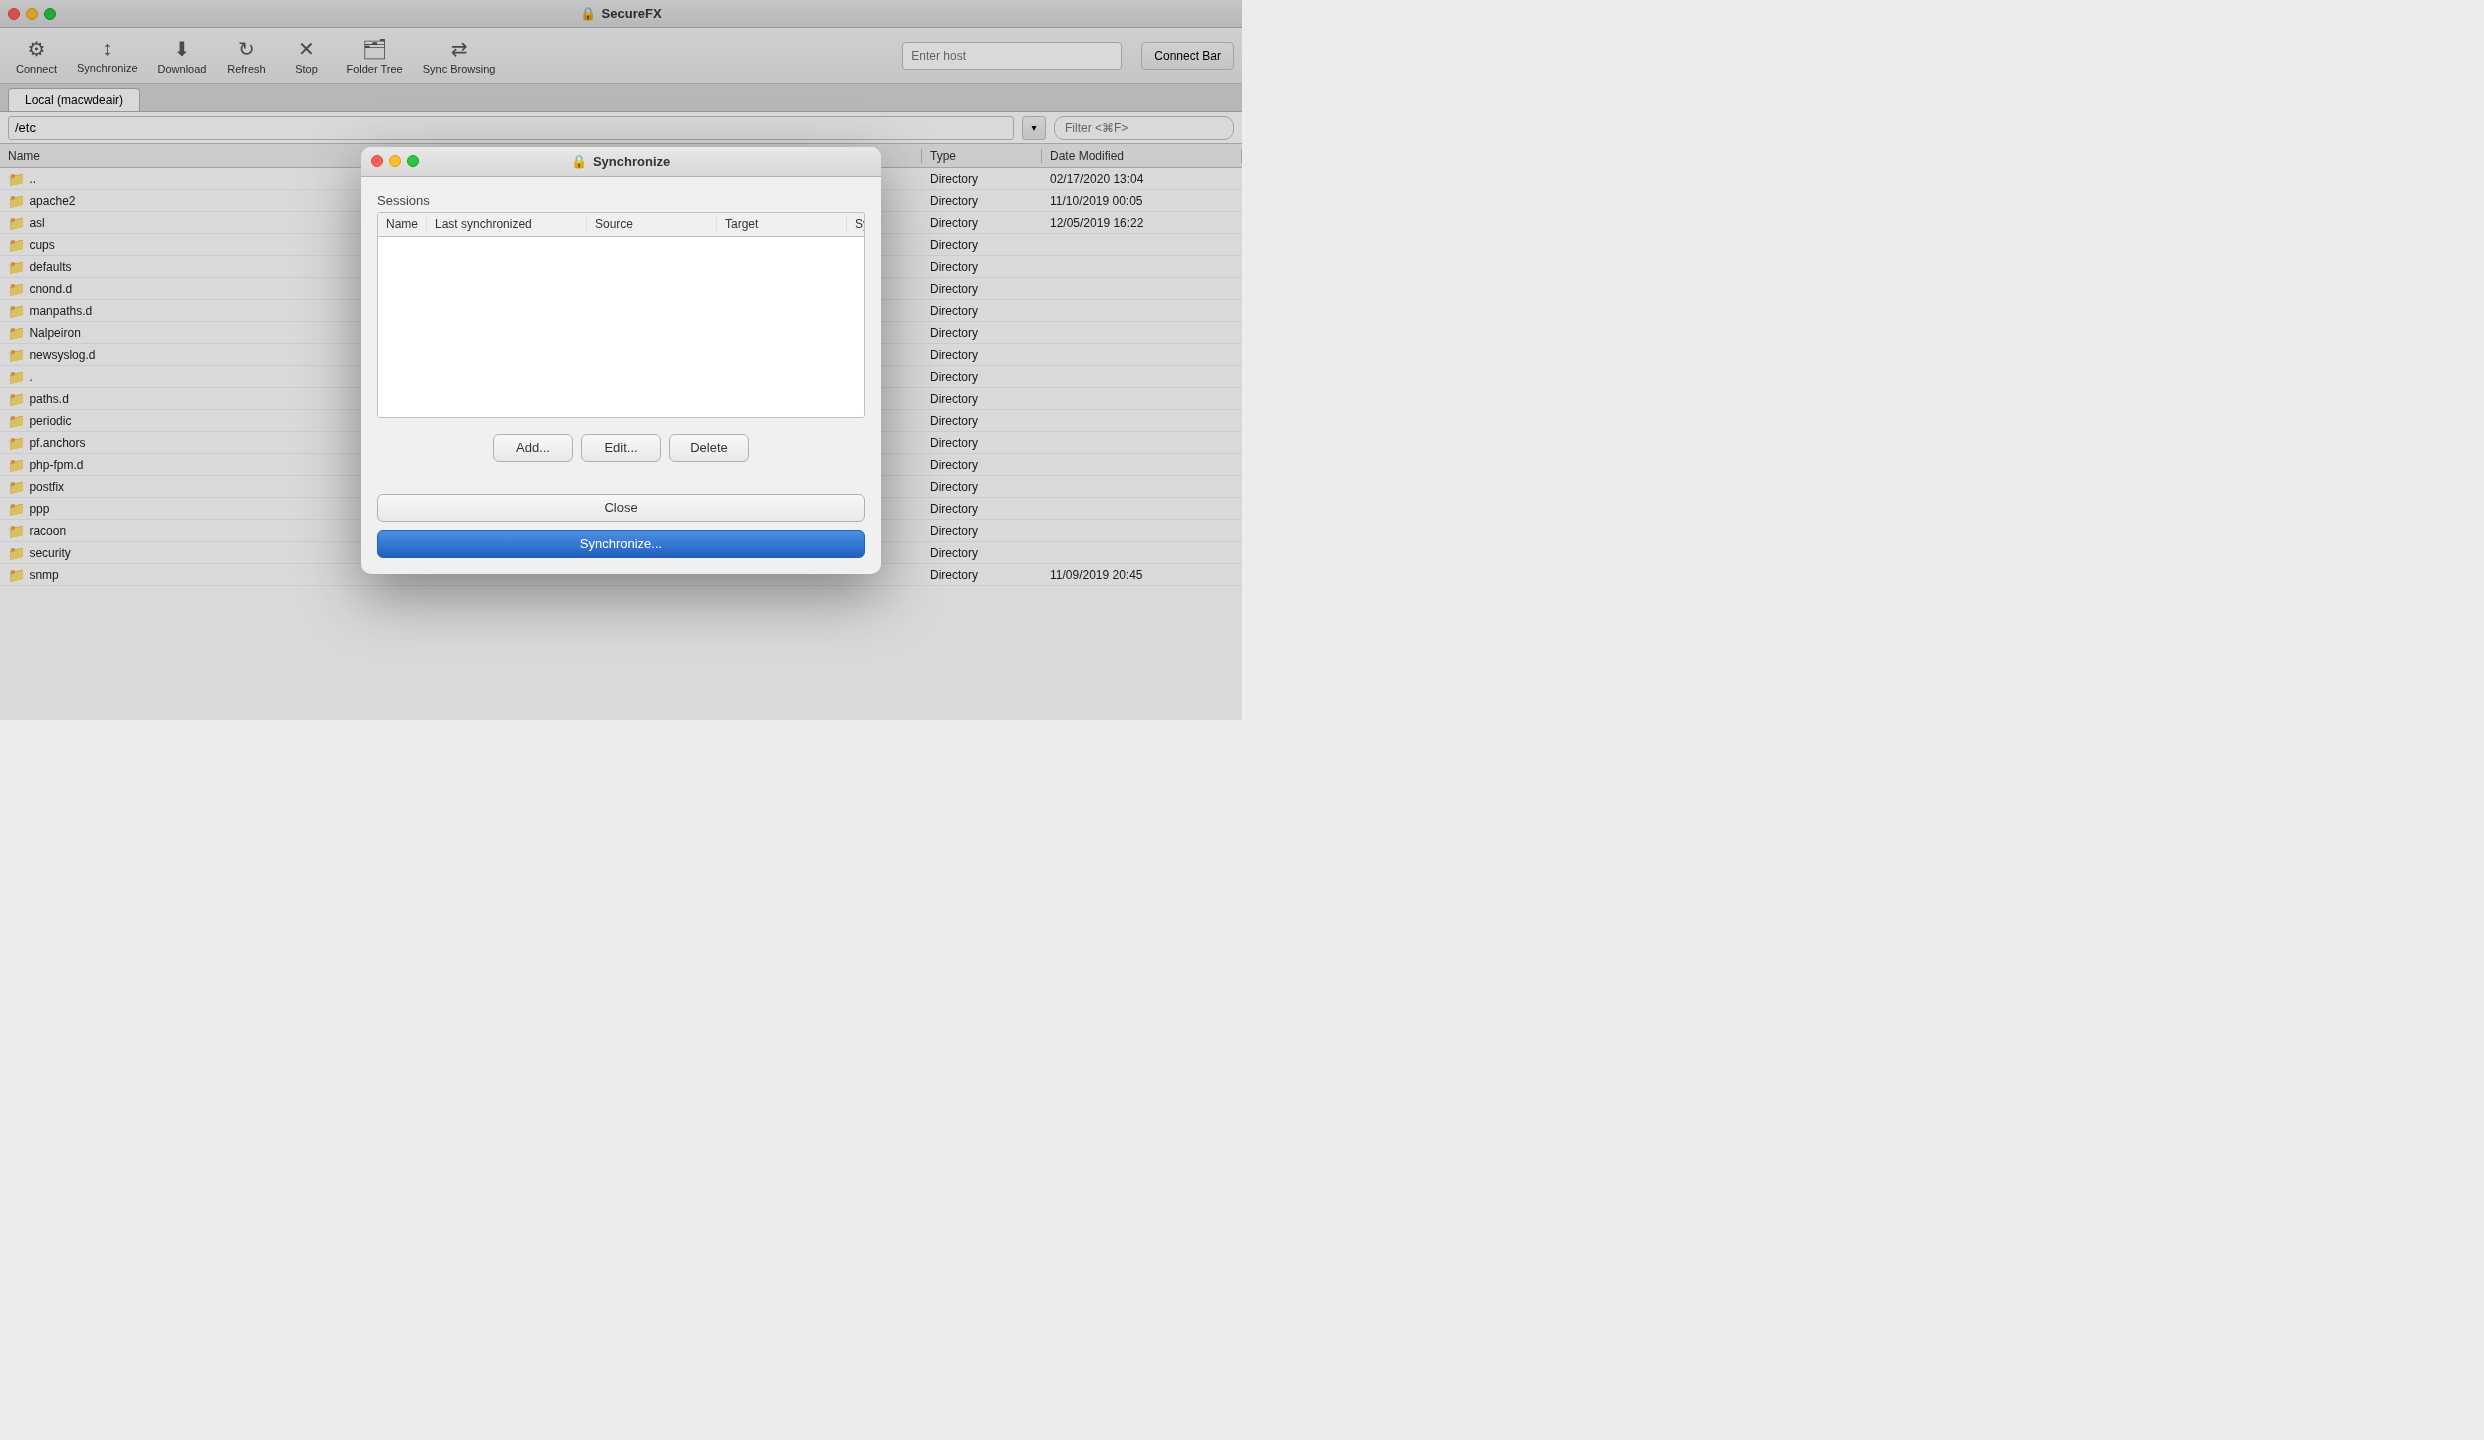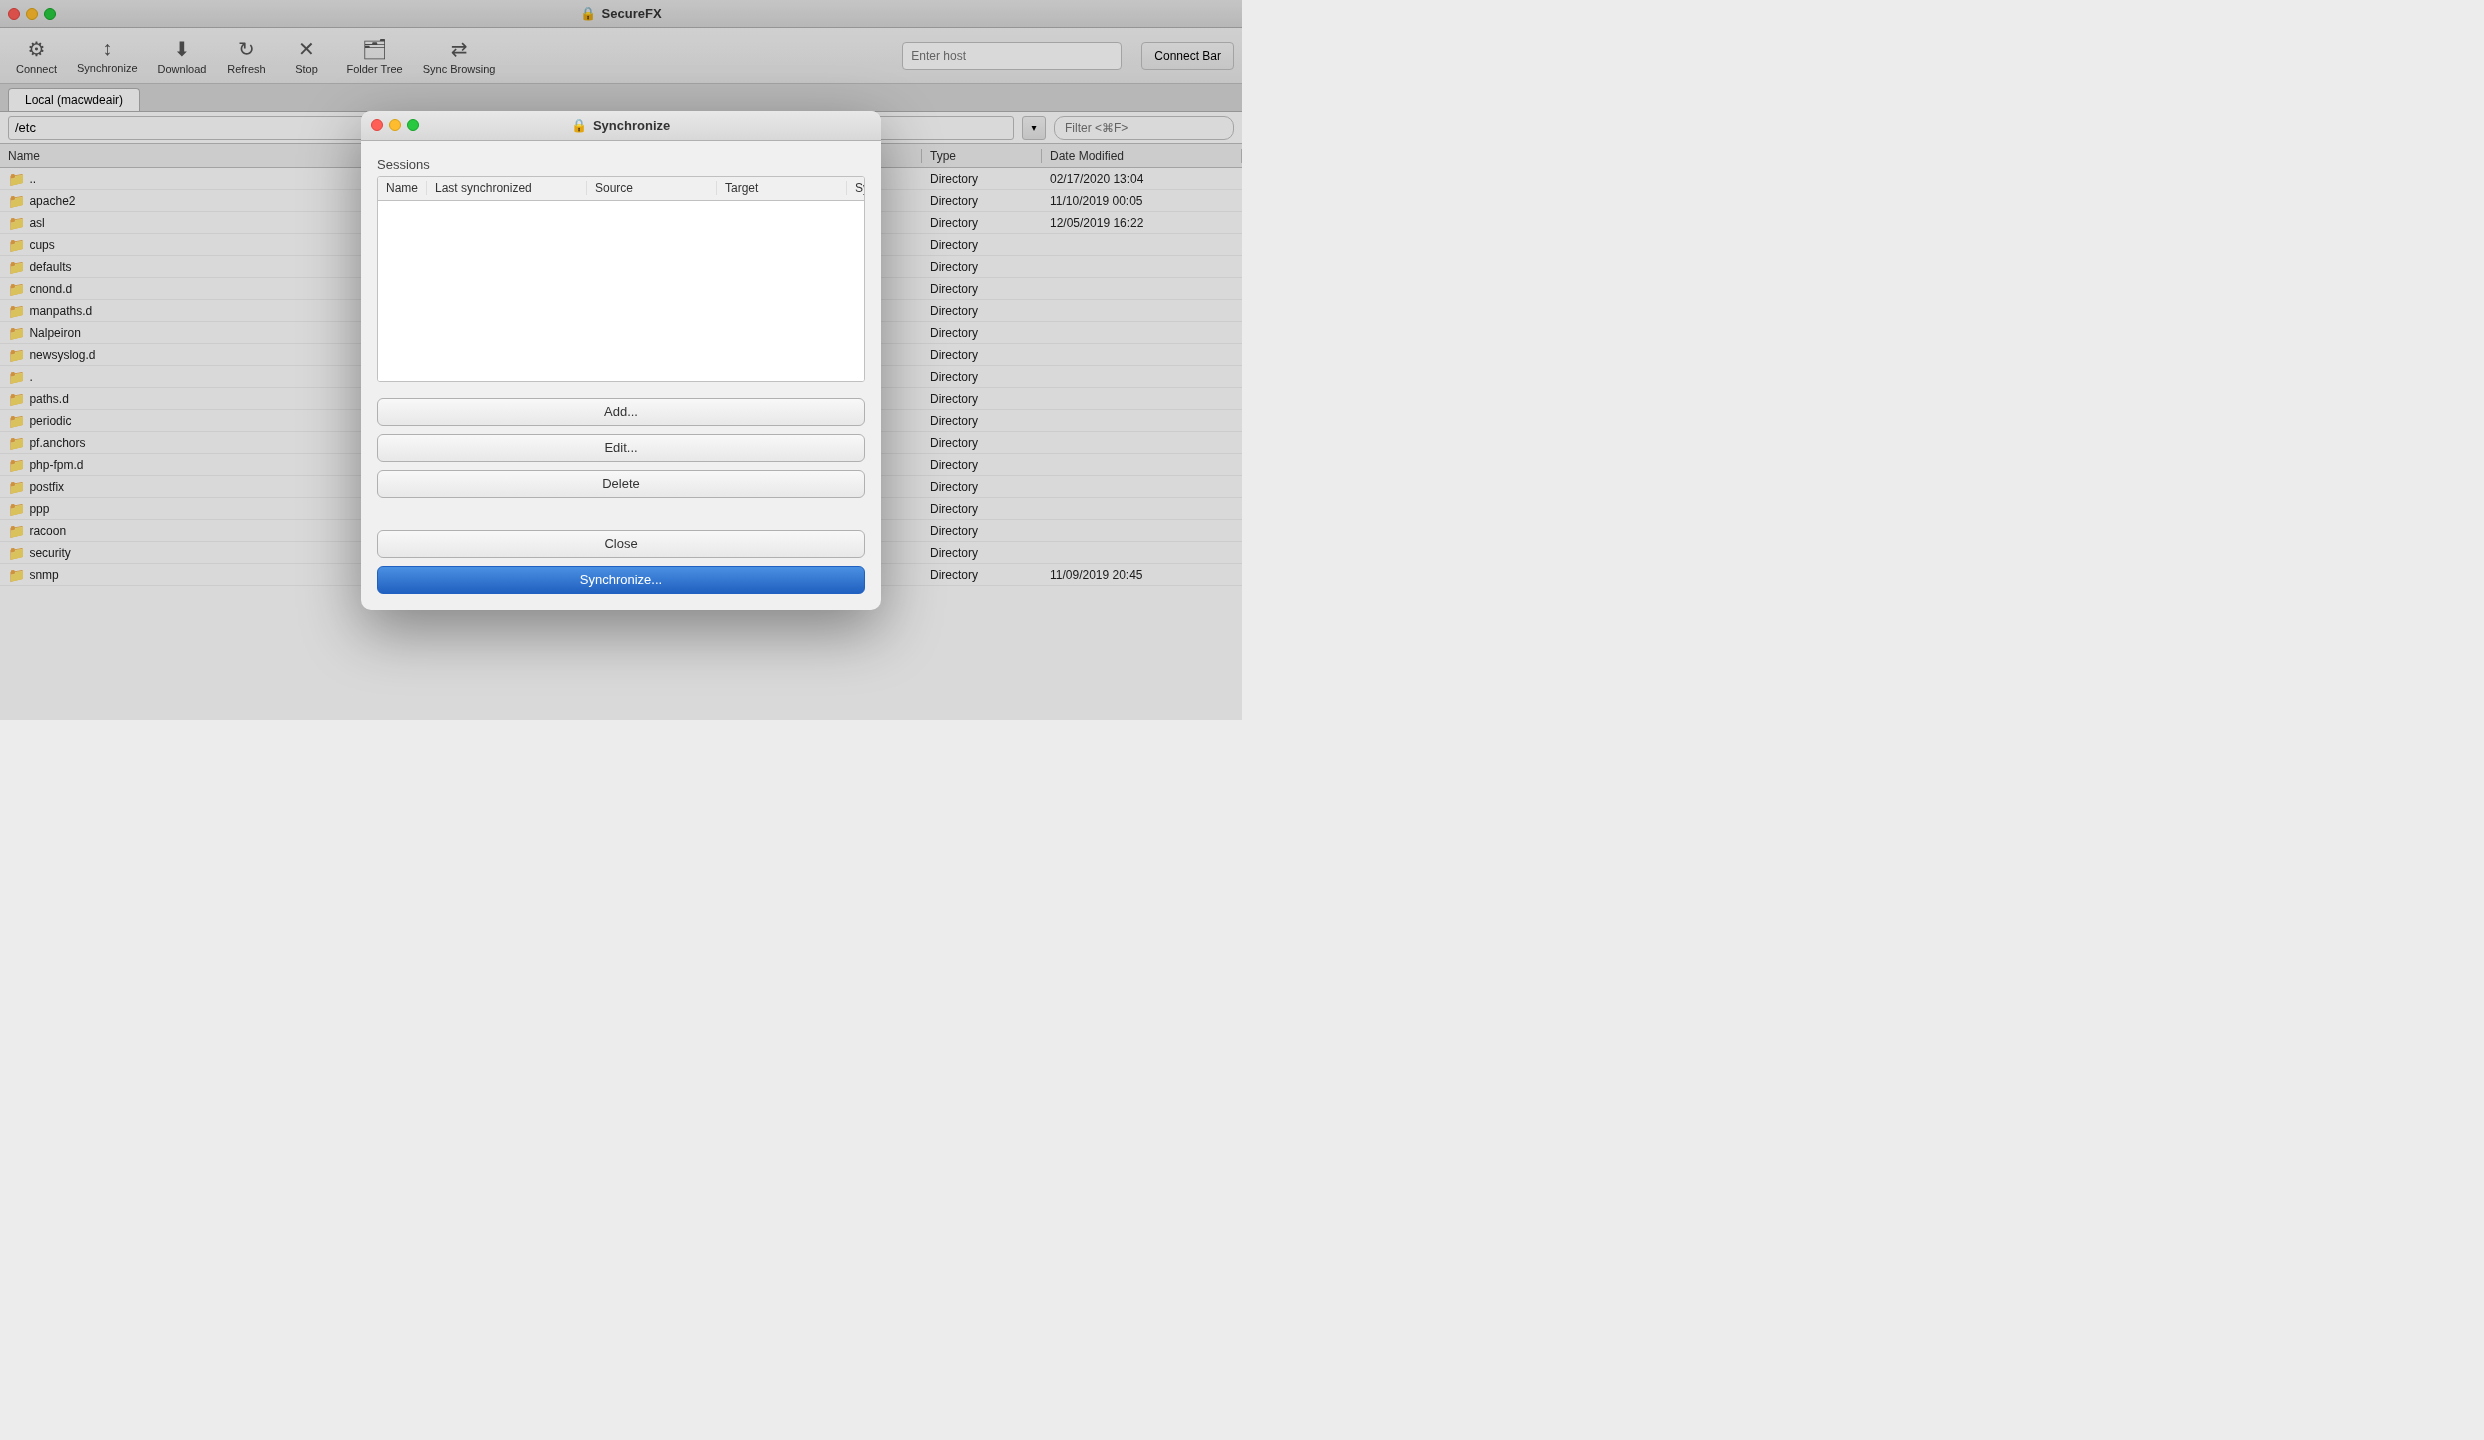"Add..." .modal-buttons-row { flex-direction: column -> none }
